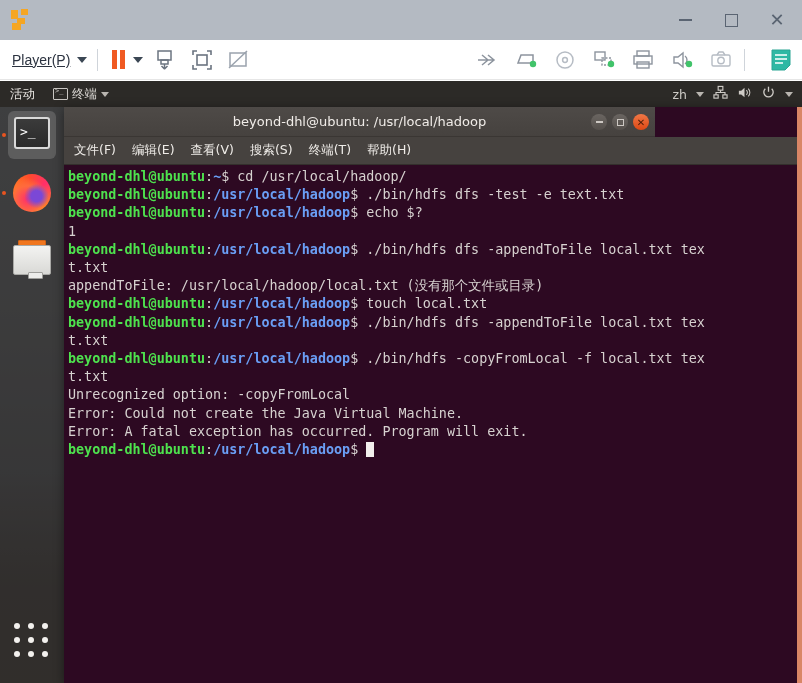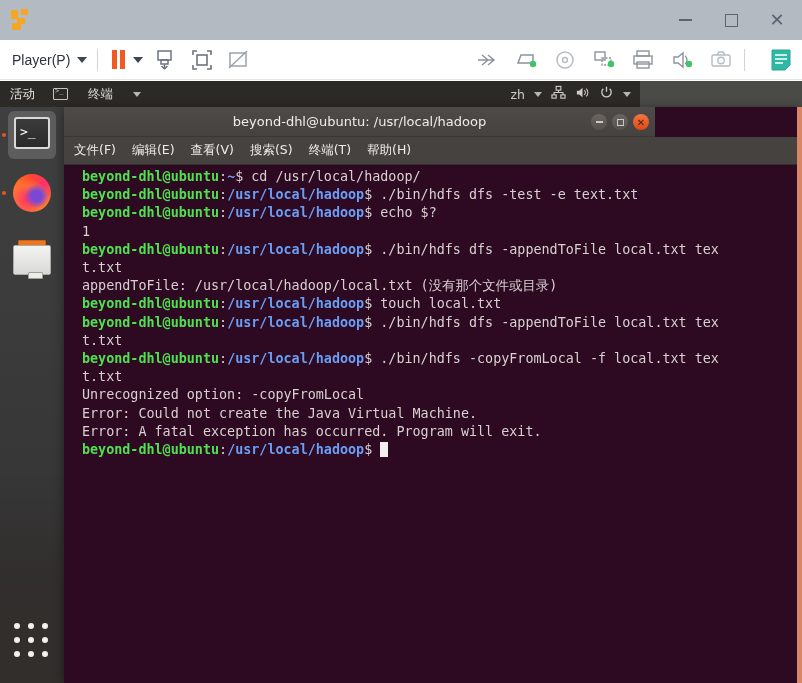"Player(P)" #vm-player-menu { text-decoration: none -> underline }
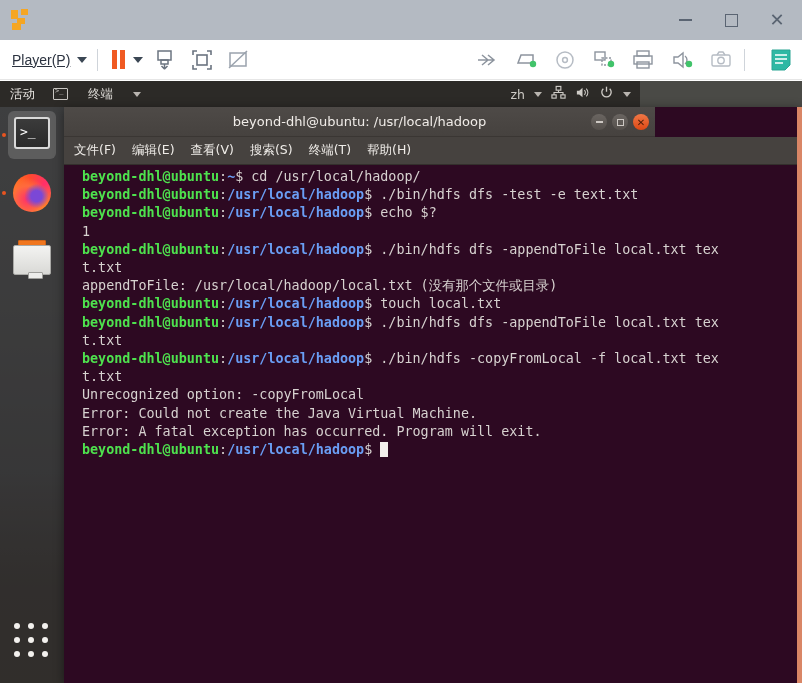"活动" #ubuntu-panel { width: 640px -> 802px }
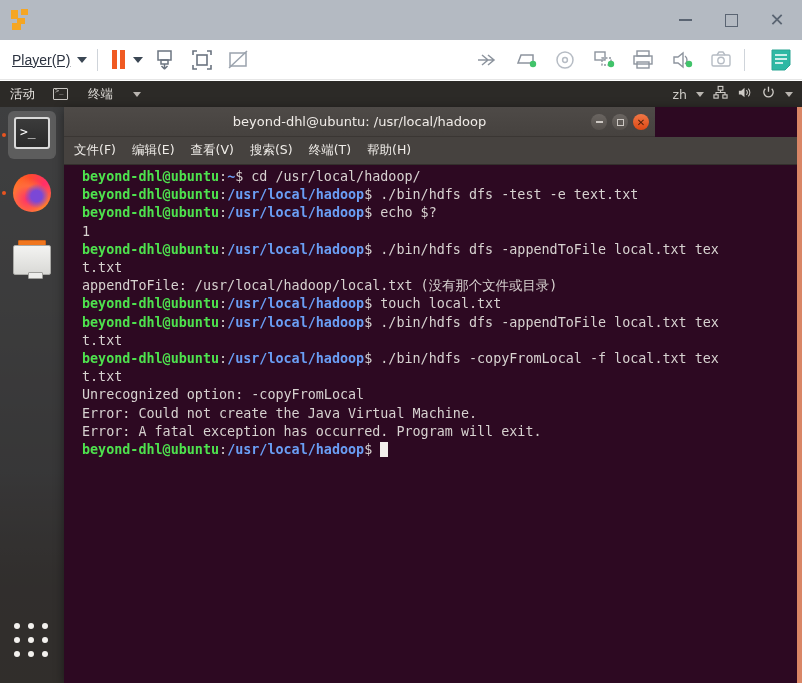"终端" #panel-app { gap: 20px -> 4px }
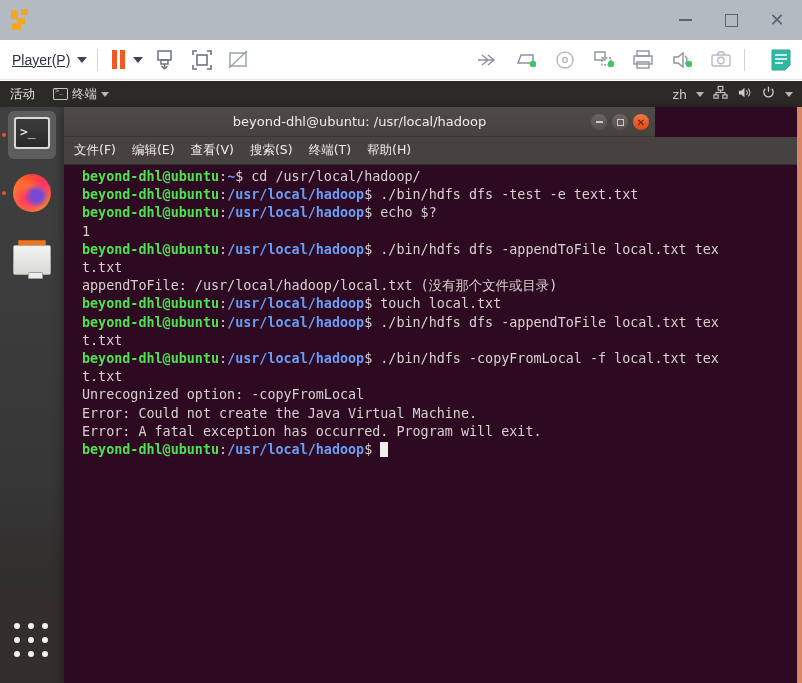"beyond-dhl@ubuntu:~$ cd" #term-body { padding: 3px 0 0 18px -> 3px 0 0 4px }
